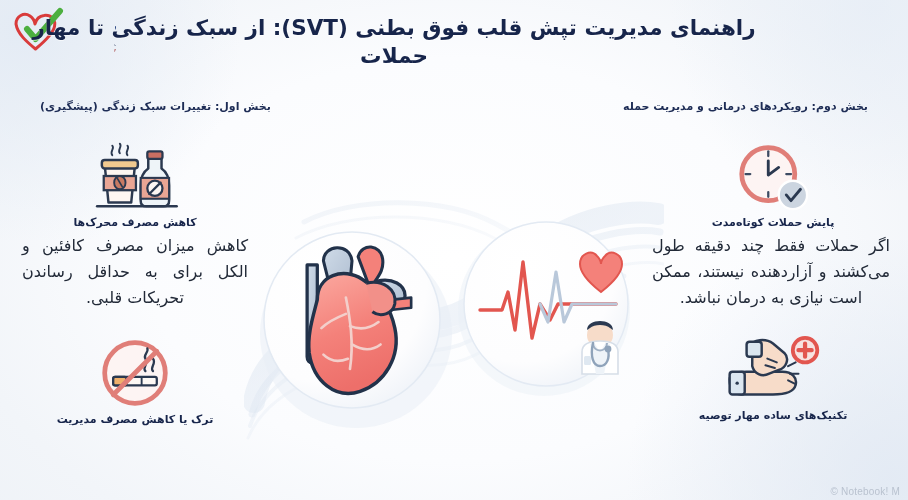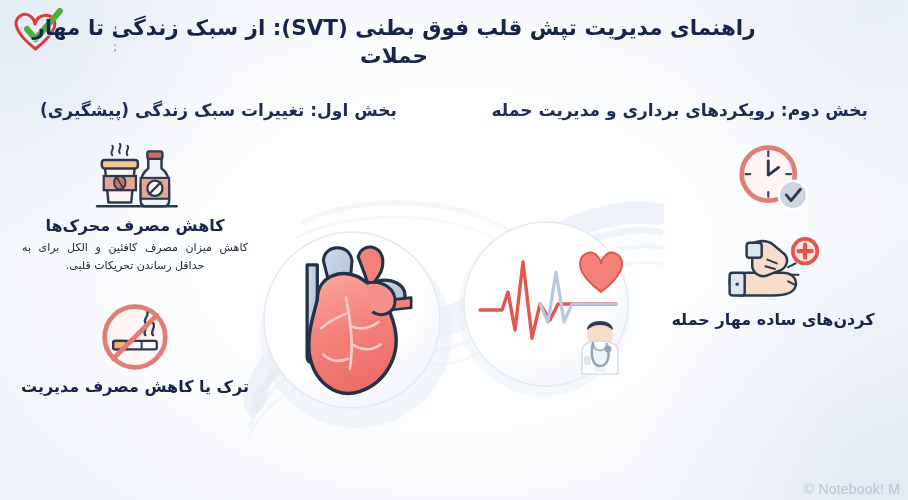"بخش اول: تغییرات سبک زندگی" .sec-head { font-size: 17px -> 11px }
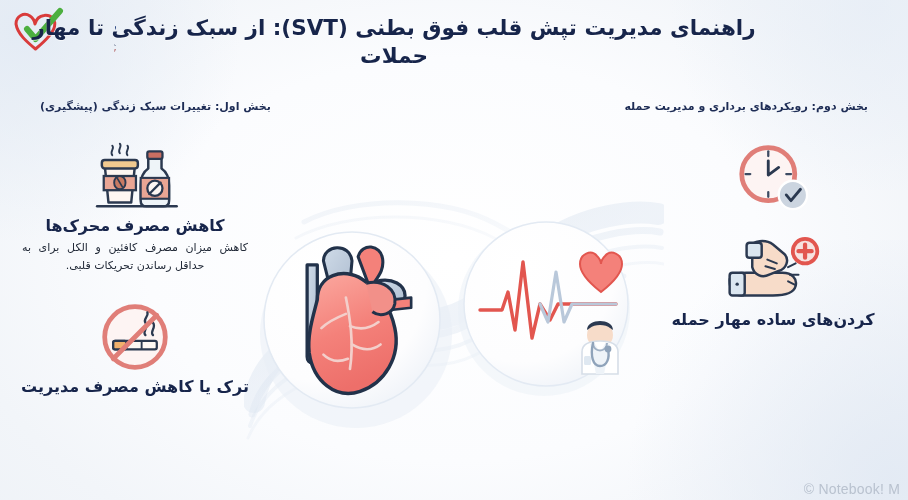"بخش دوم: رویکردهای برداری و" div.sec-head { text: برداری -> درمانی }
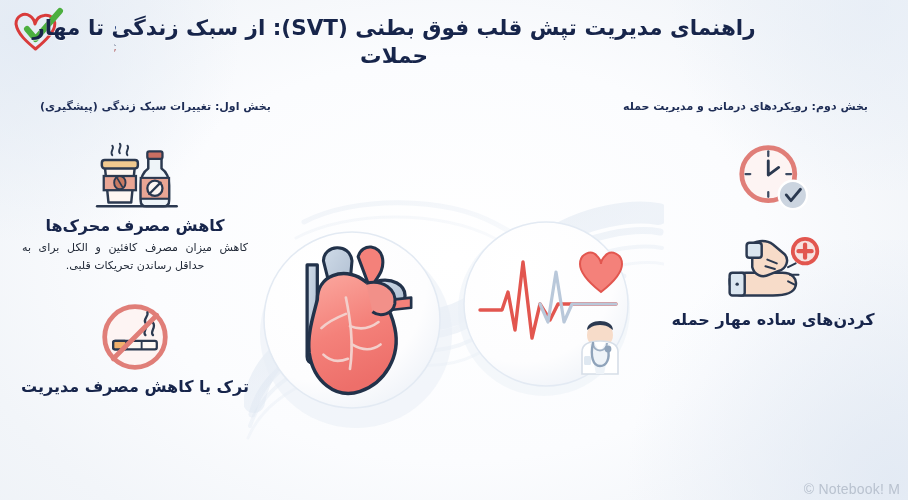"کاهش مصرف محرک‌ها" .item h3 { font-size: 16px -> 11px }
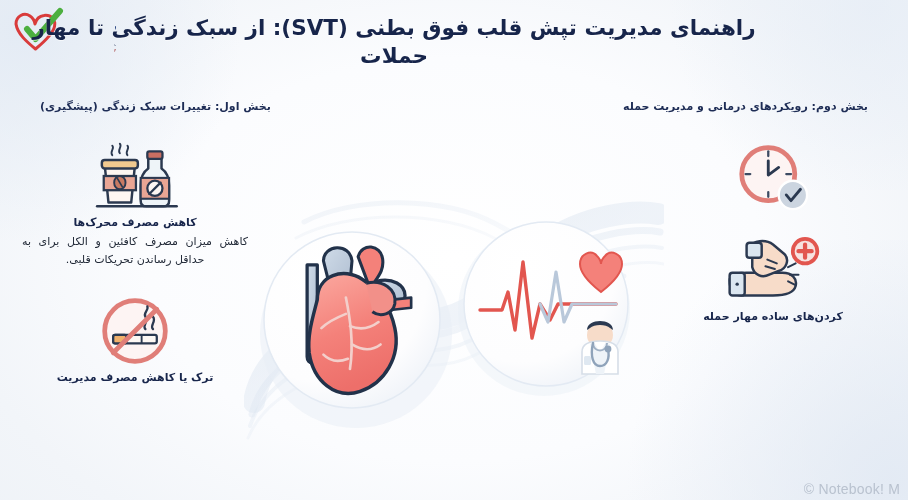"پایش حملات کوتاه‌مدت" h3 { html: none -> <h3>پایش حملات کوتاه‌مدت</h3> }
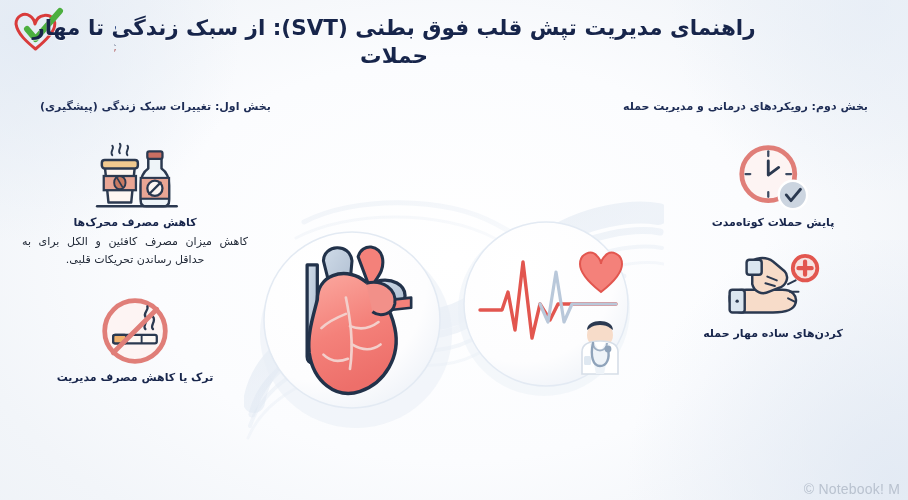"کاهش میزان مصرف کافئین و" .item p { font-size: 11px -> 16px }
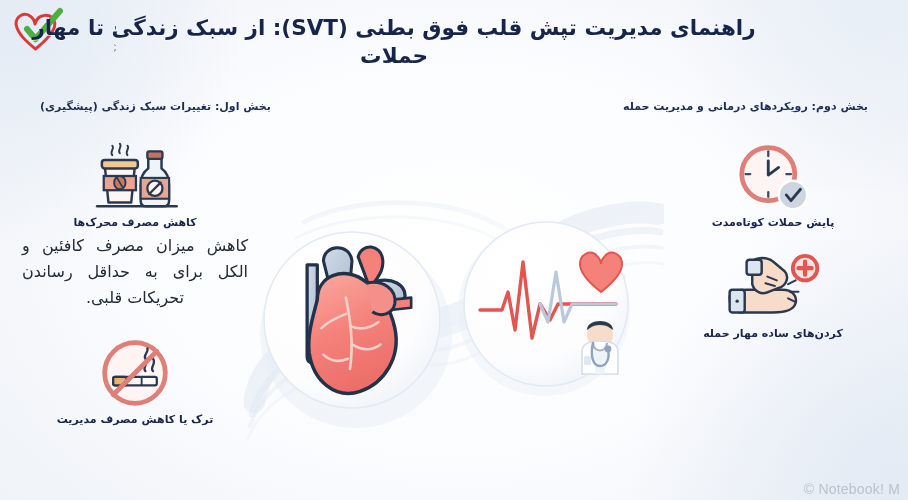"اگر حملات فقط چند دقیقه" p { html: none -> <p>اگر حملات فقط چند دقیقه طول می‌کشند و آزاردهنده نیستند، ممکن است نیازی به درمان نباشد.</p> }
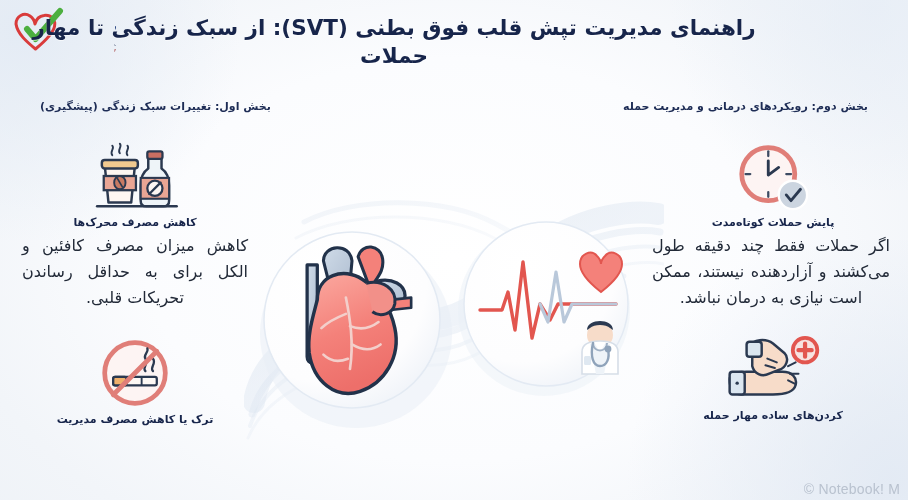"کردن‌های ساده مهار حمله" h3 { text: کردن‌های ساده مهار حمله -> تکنیک‌های ساده مهار توصیه }
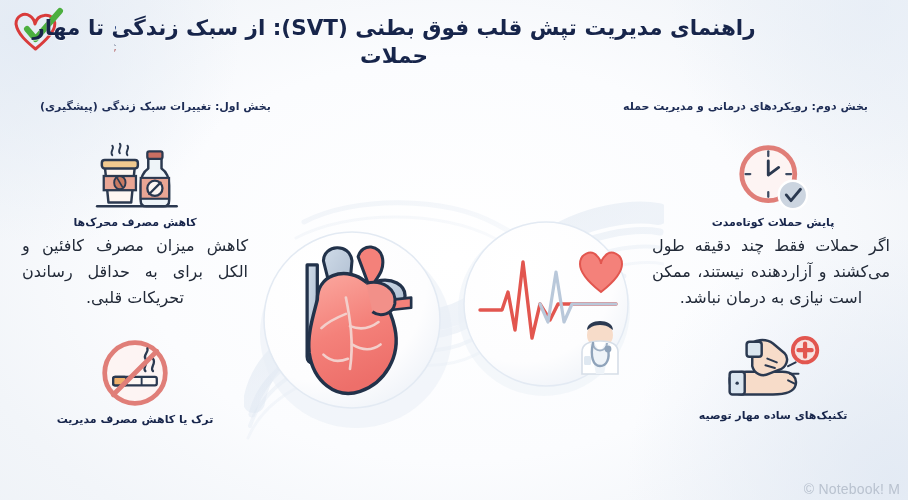"© Notebook! M" .watermark { font-size: 14px -> 10px }
